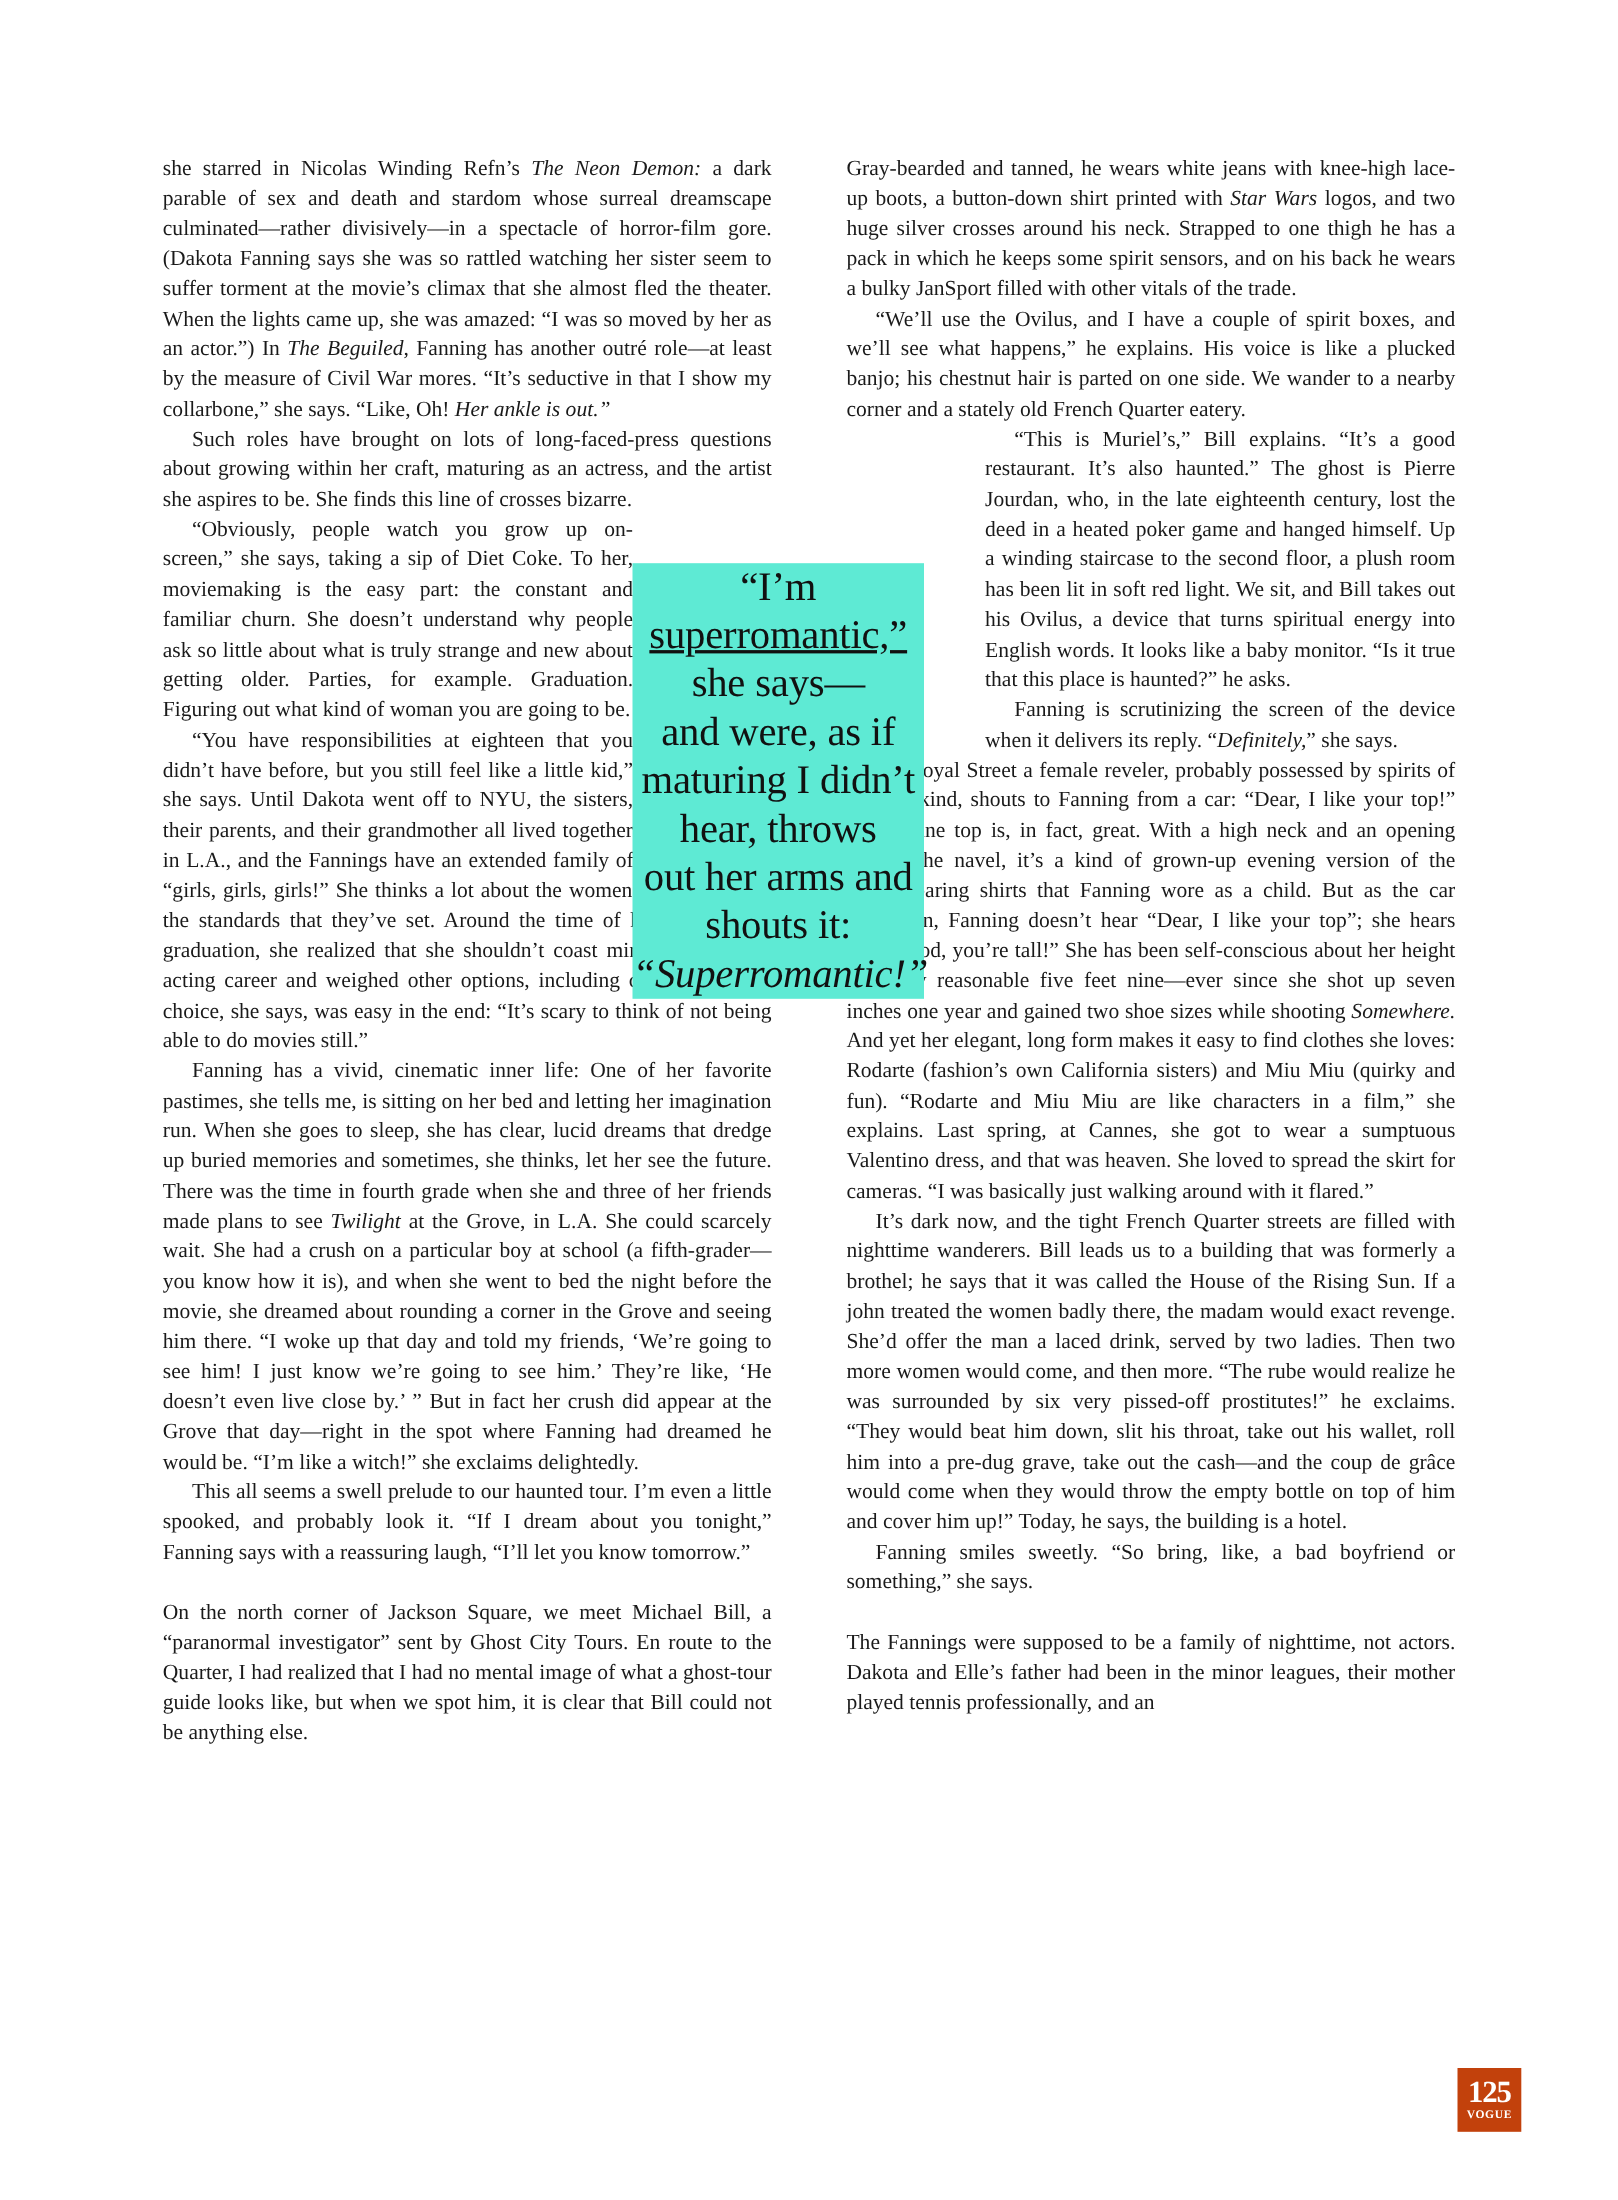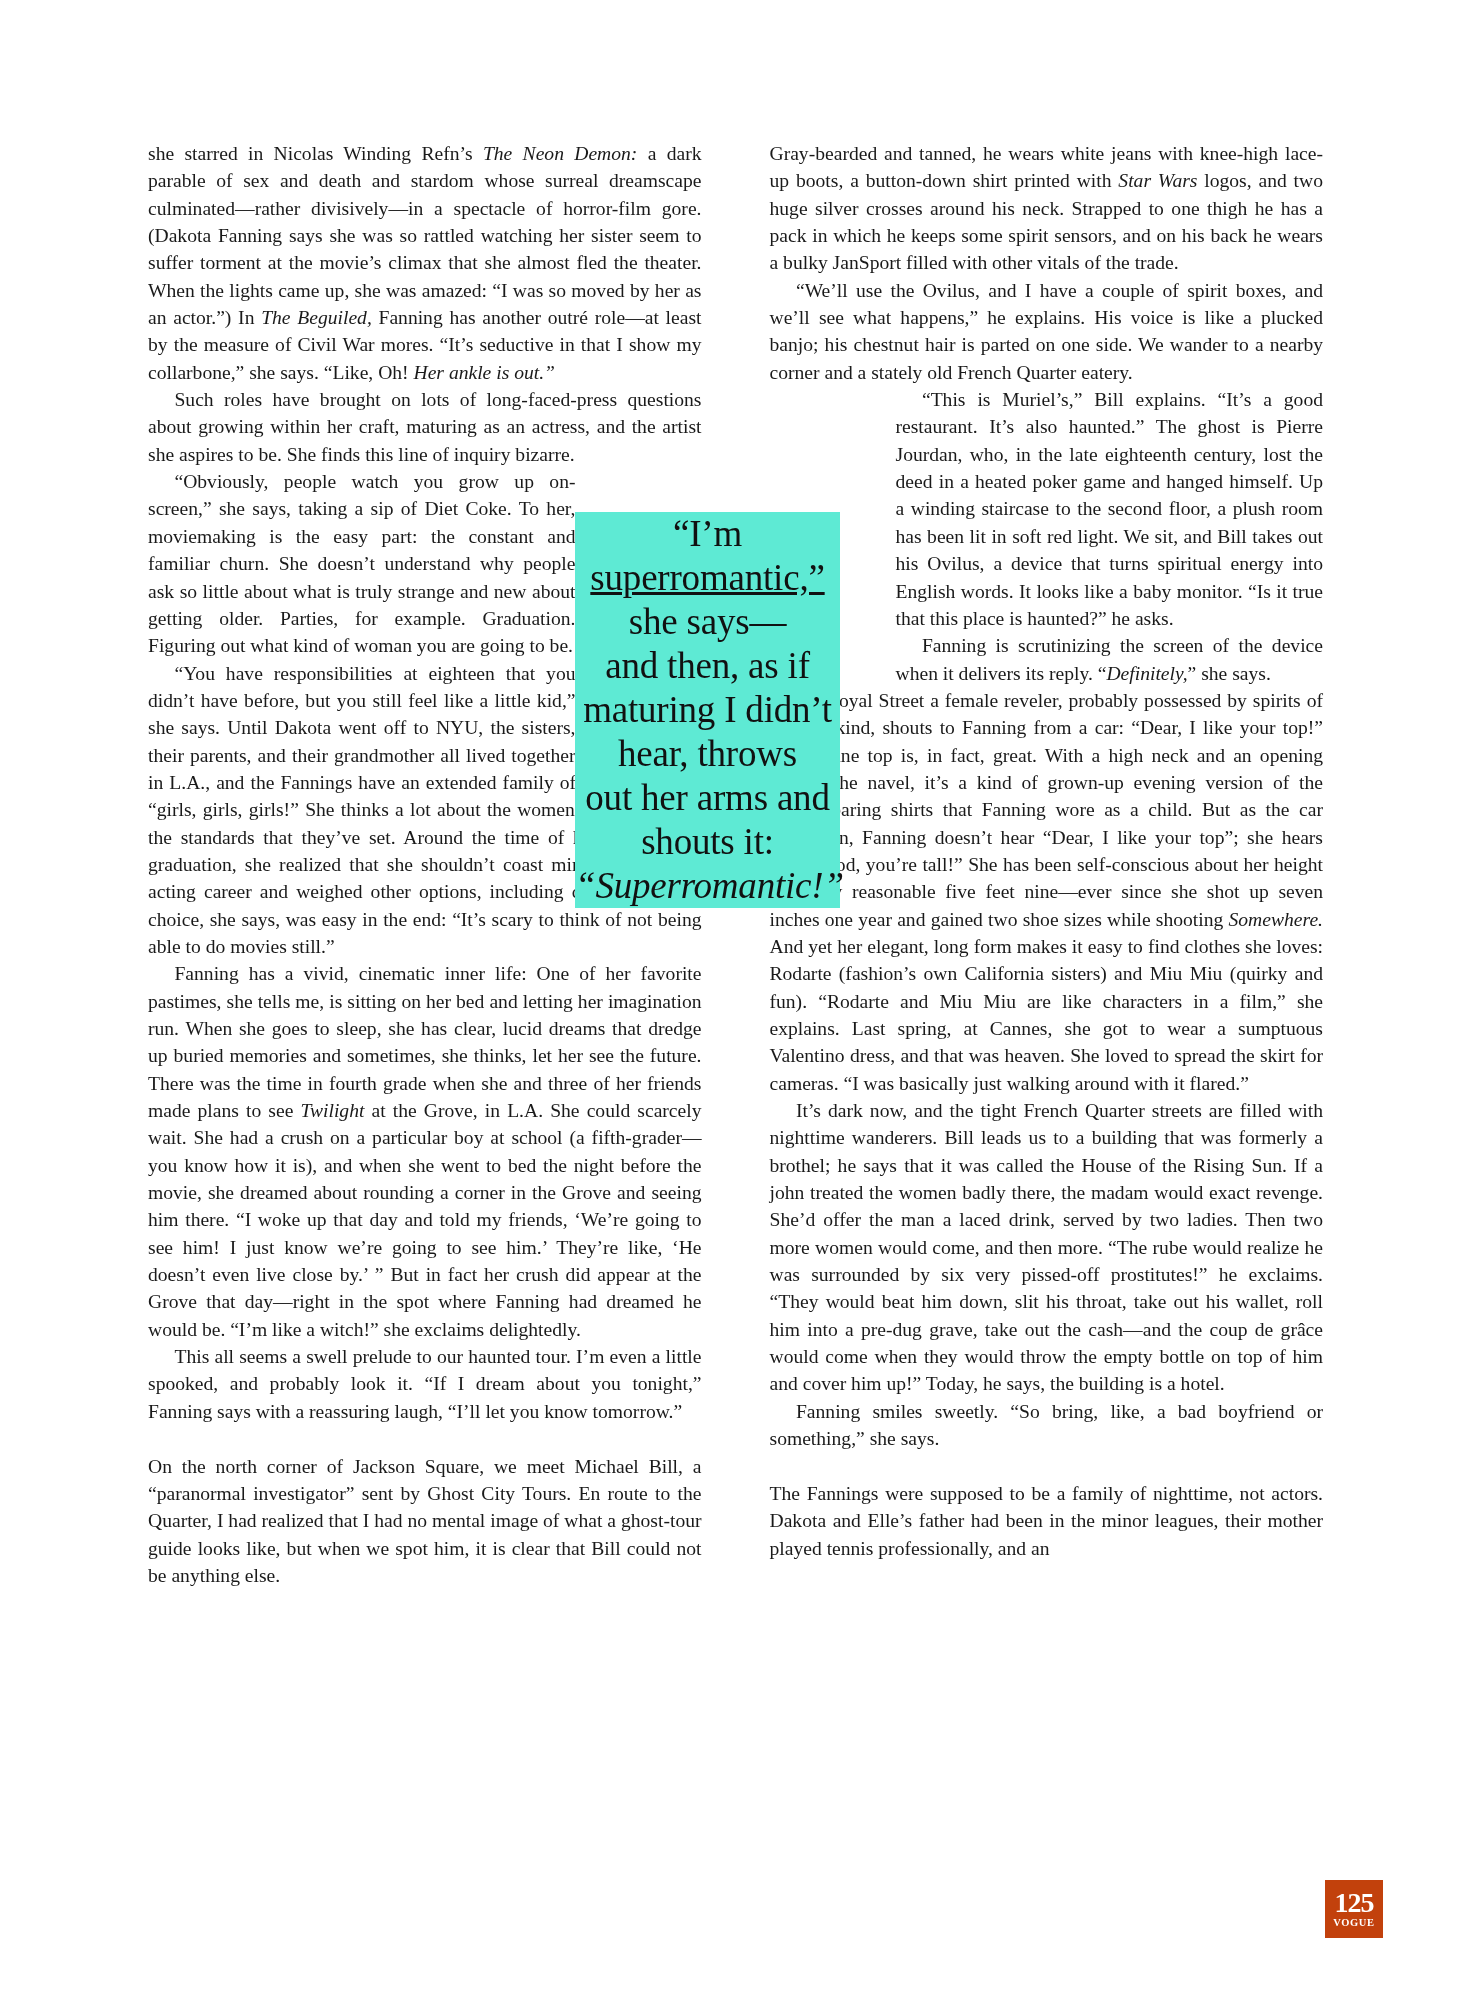"Such roles have brought on" p { text: inquiry -> crosses }
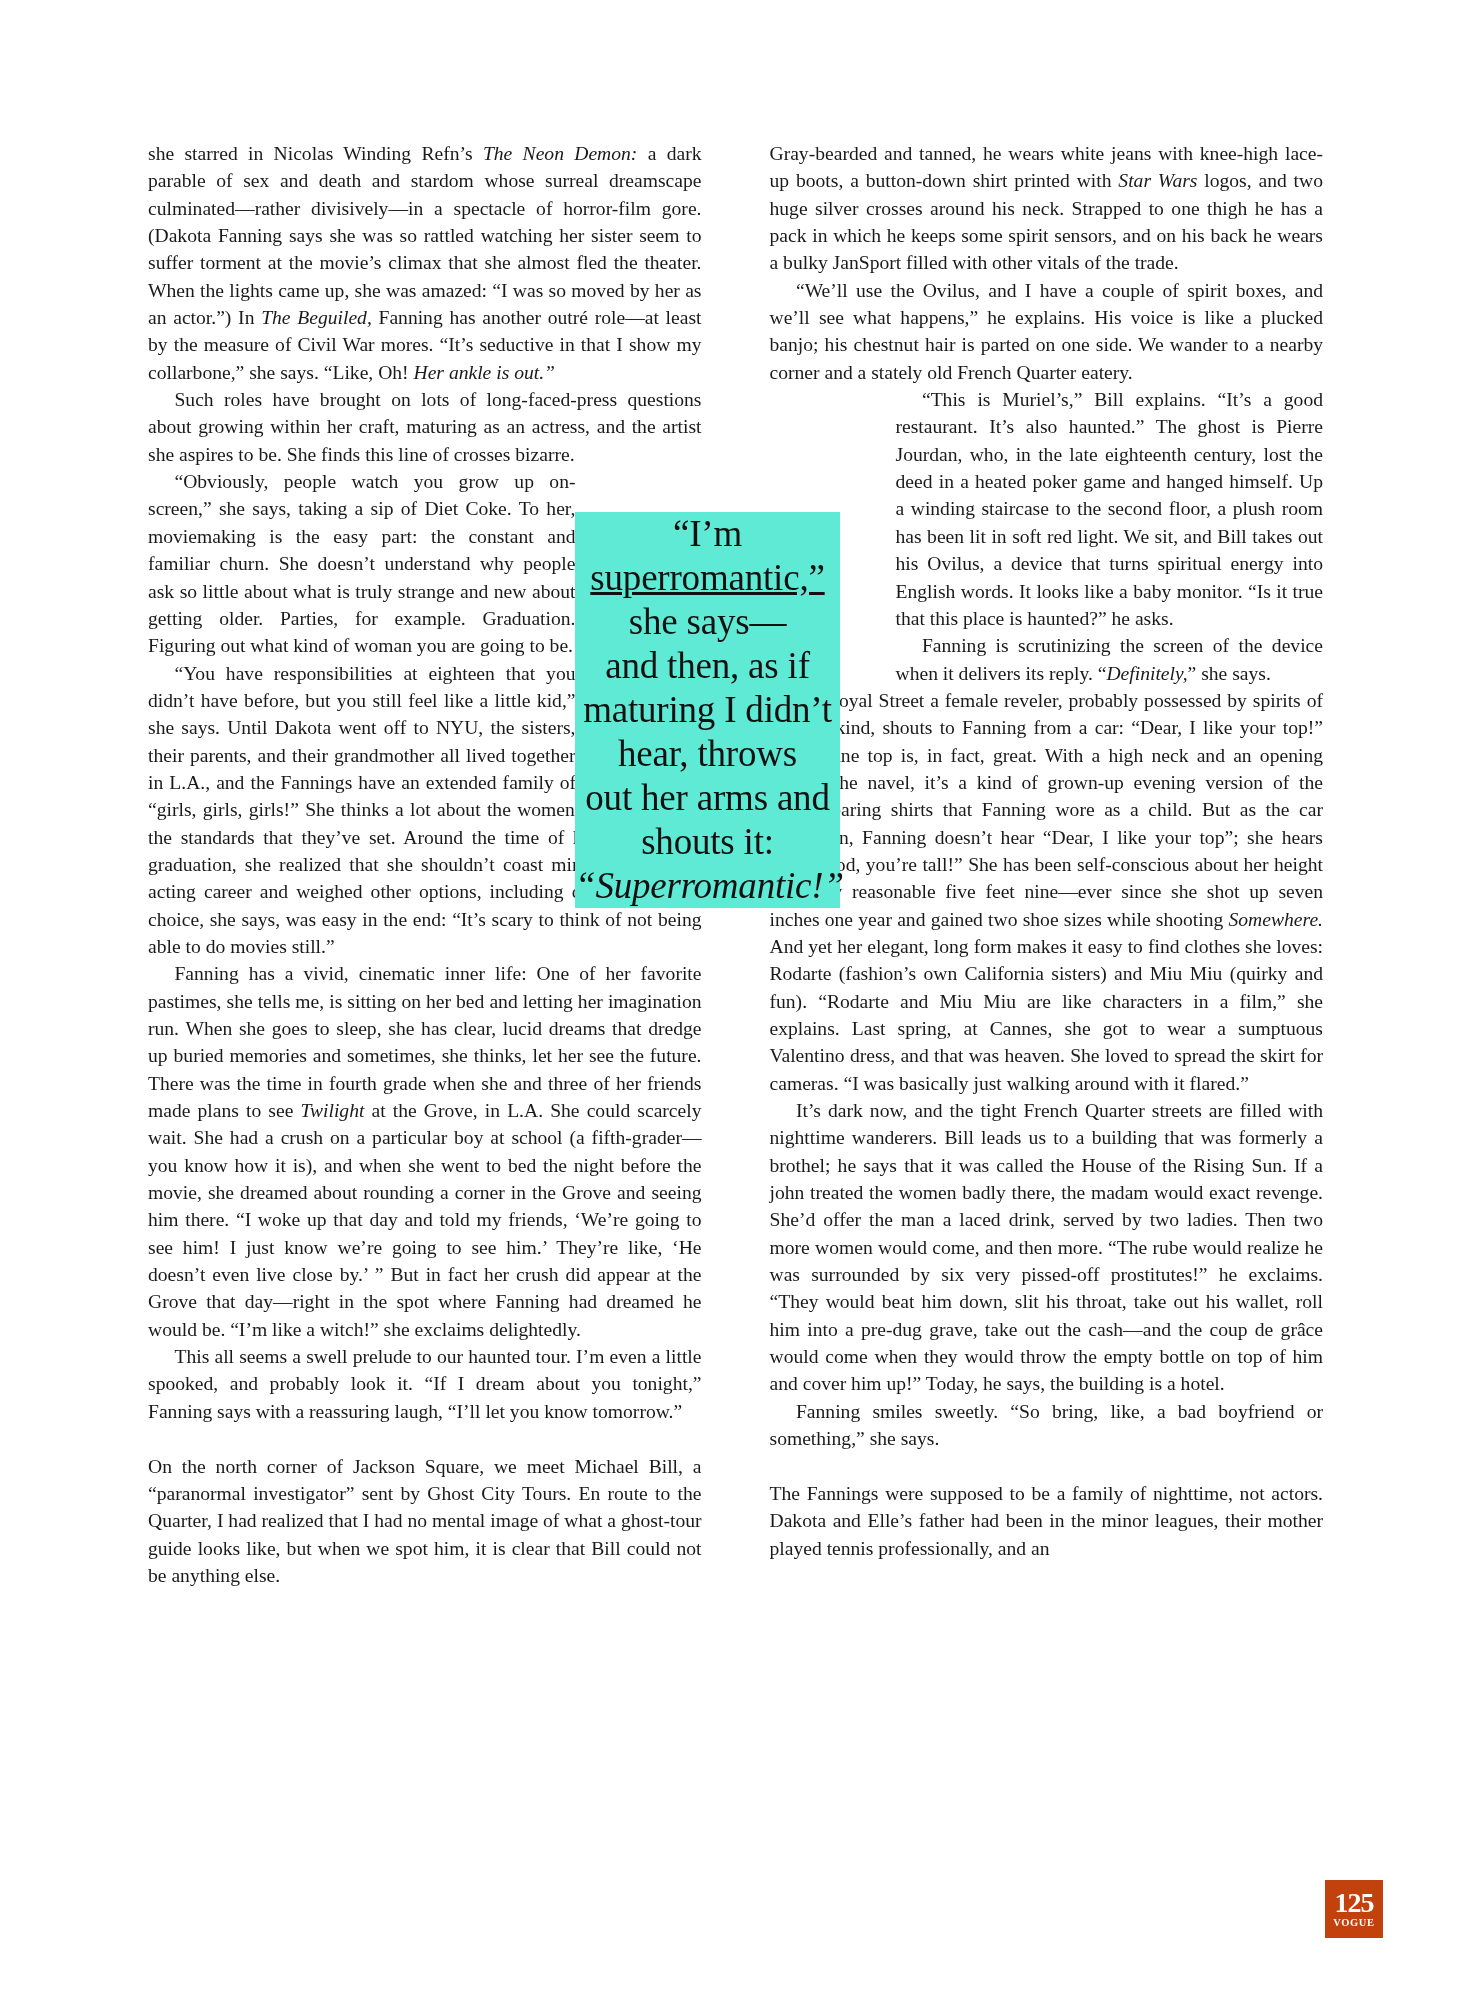"and then, as if" span { text: then -> were }
